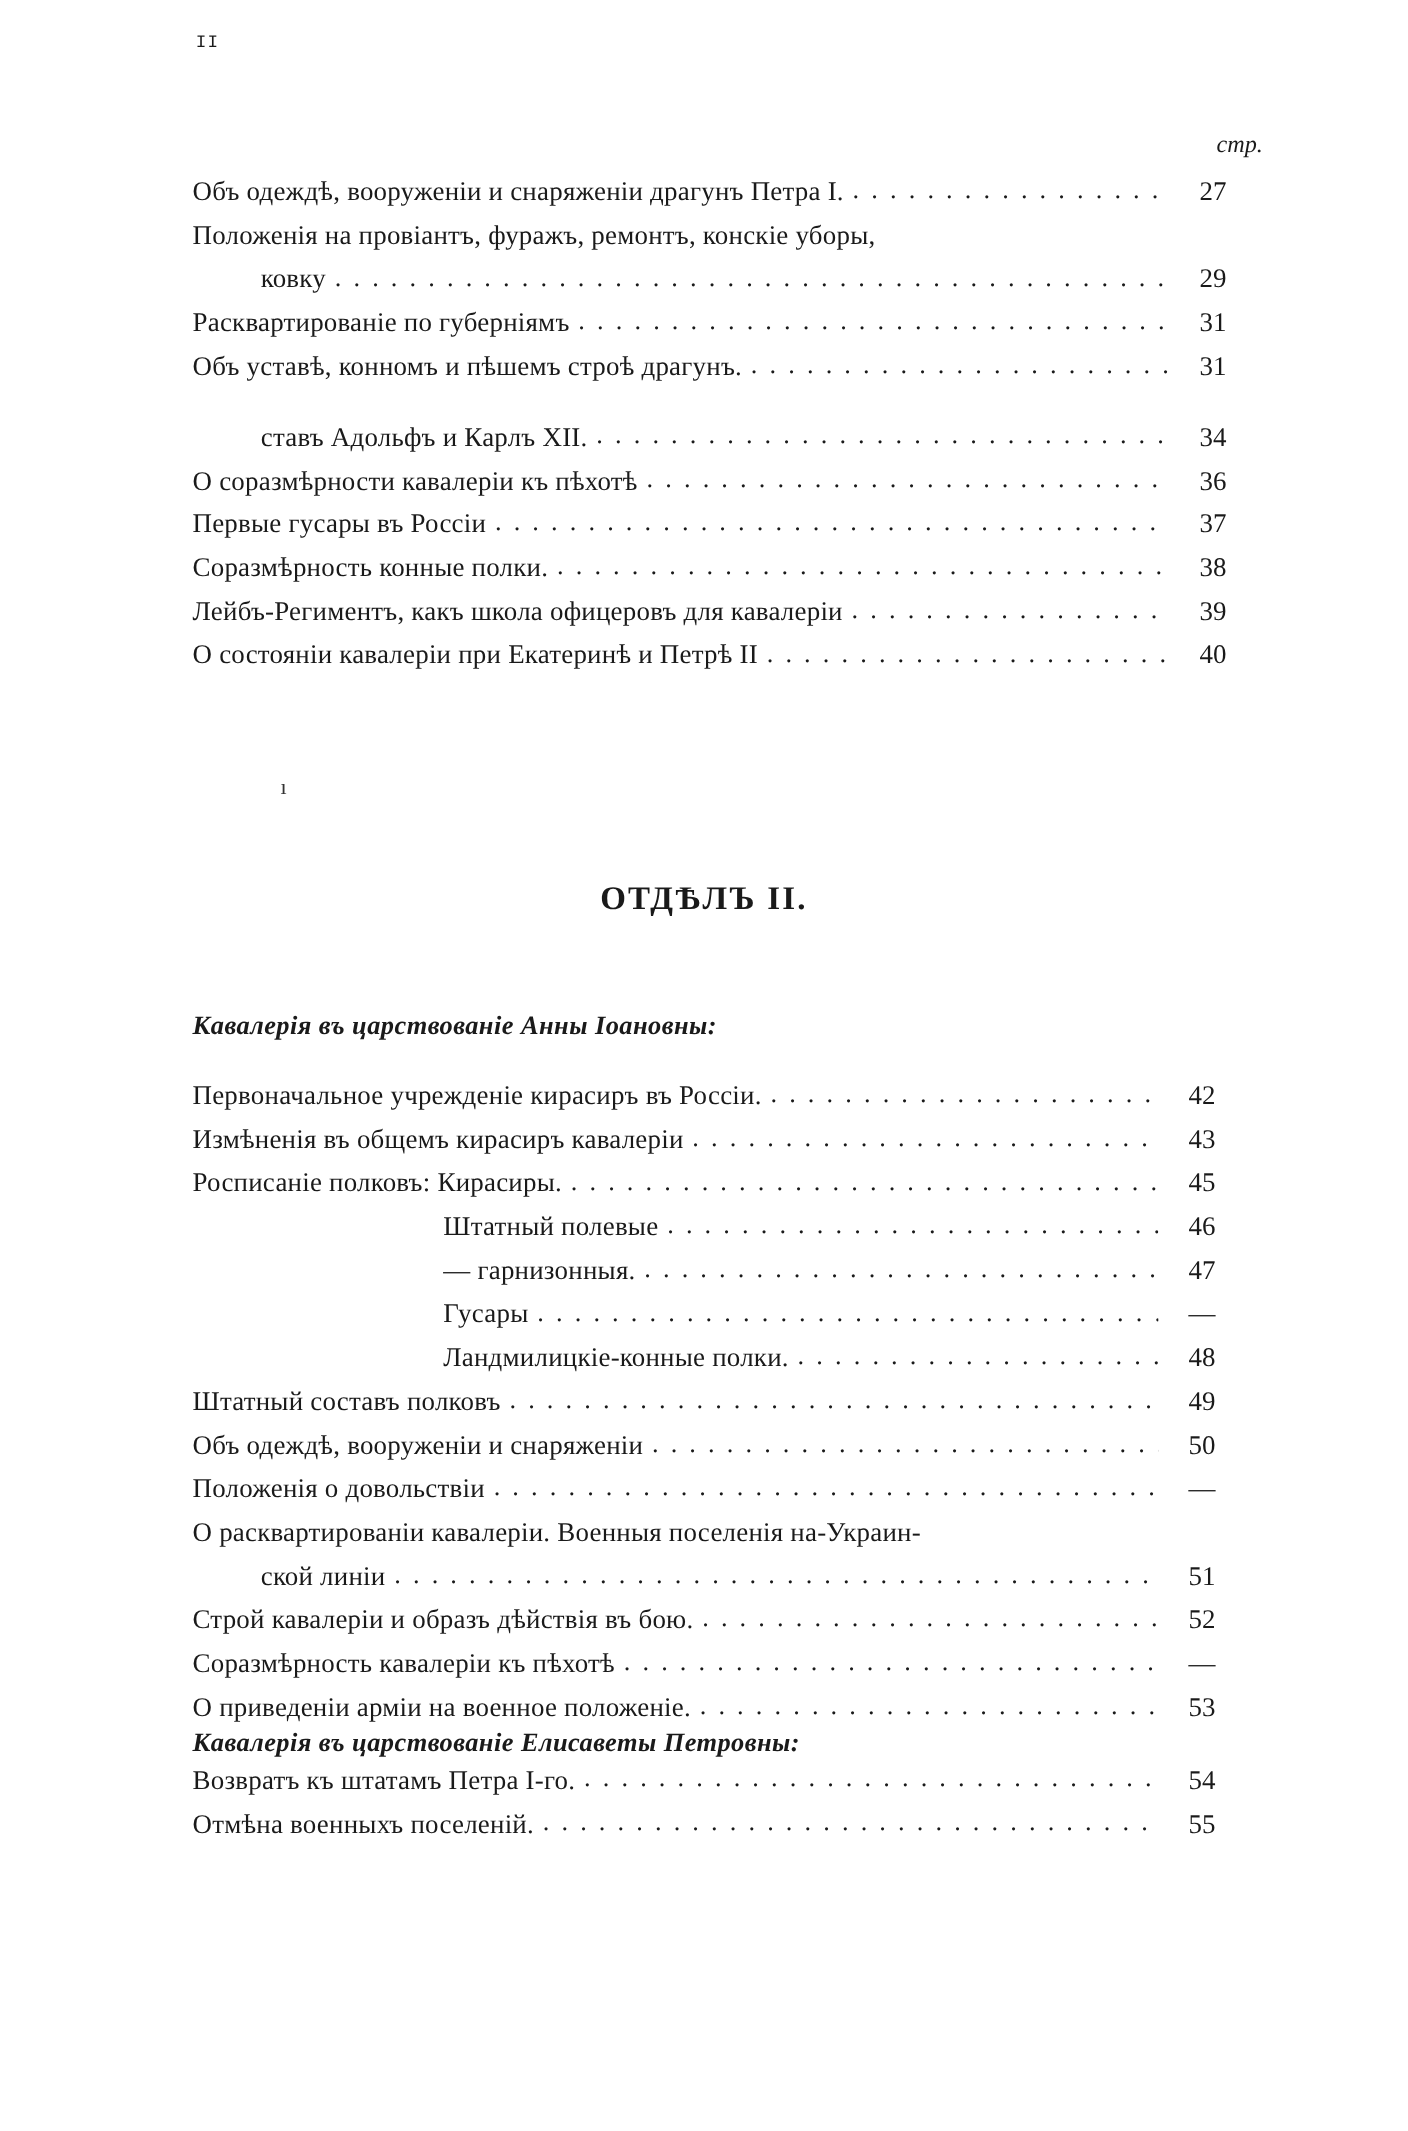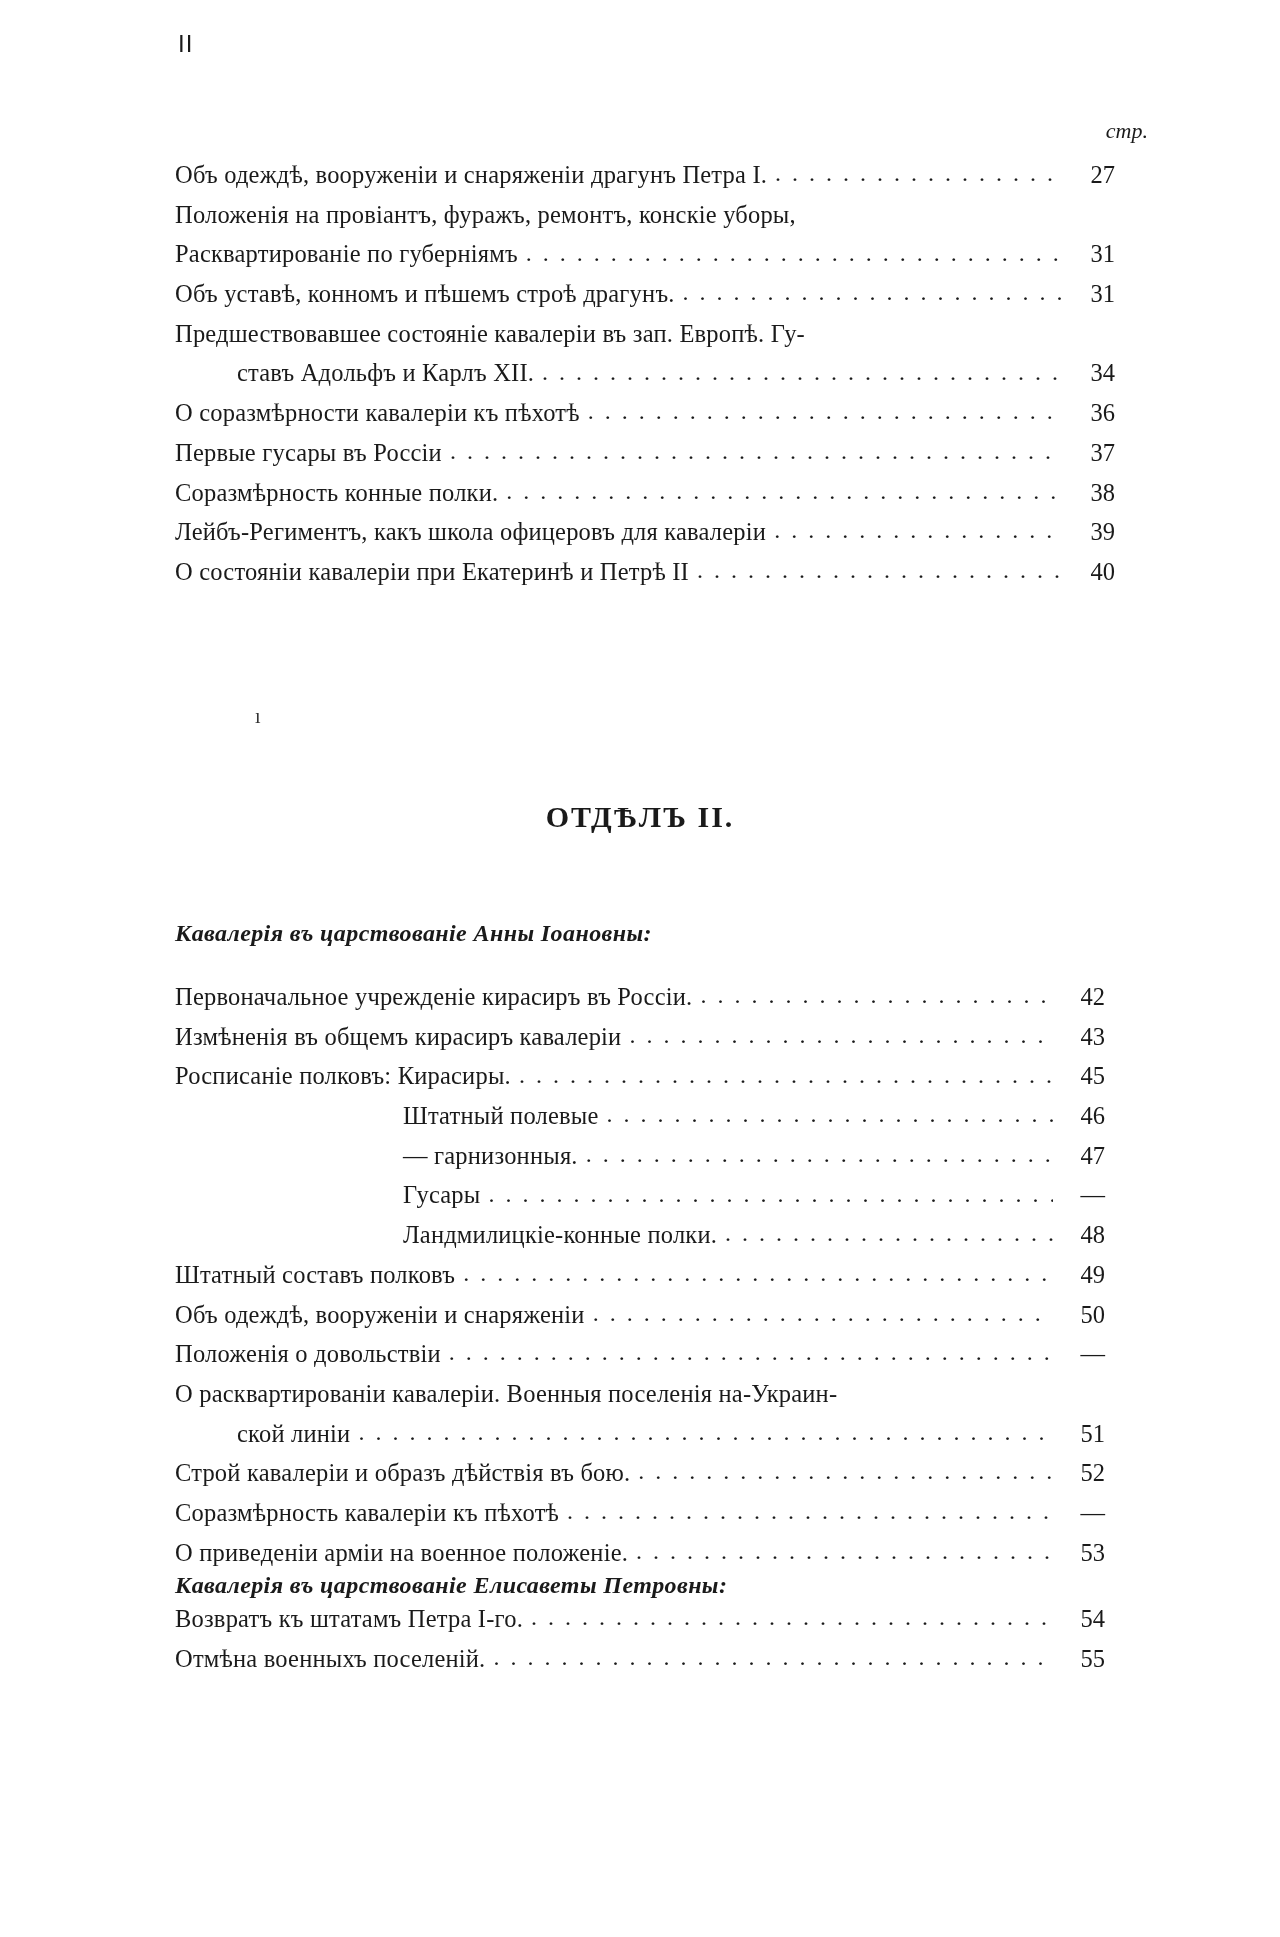"II" .folio { font-family: Liberation Sans, sans-serif -> Liberation Mono, monospace; font-size: 24px -> 16px }
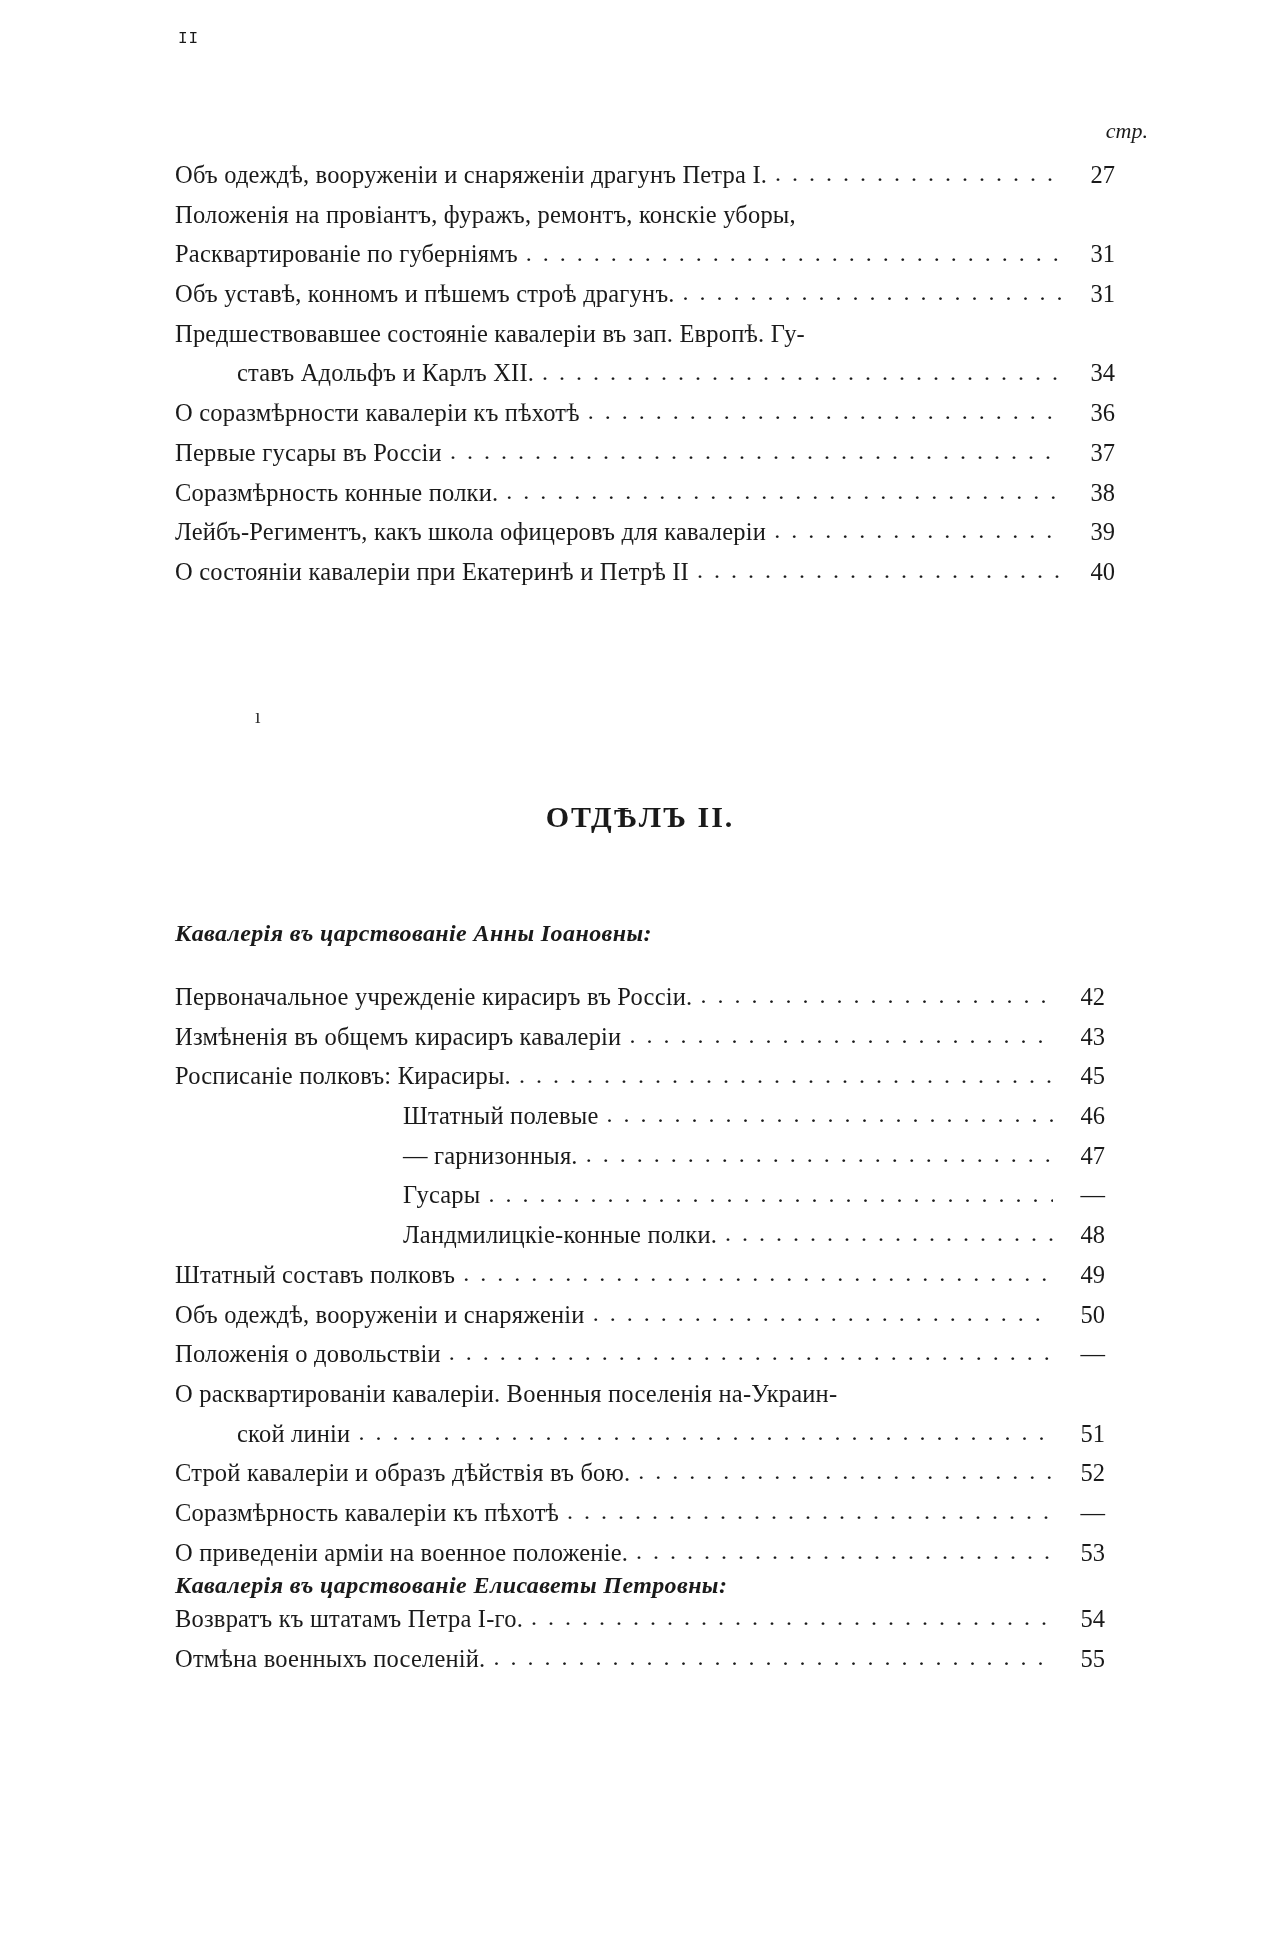"ковку" div.entry { html: none -> <div> <span>ковку</span> <span></span> <span>29</span> </div> }
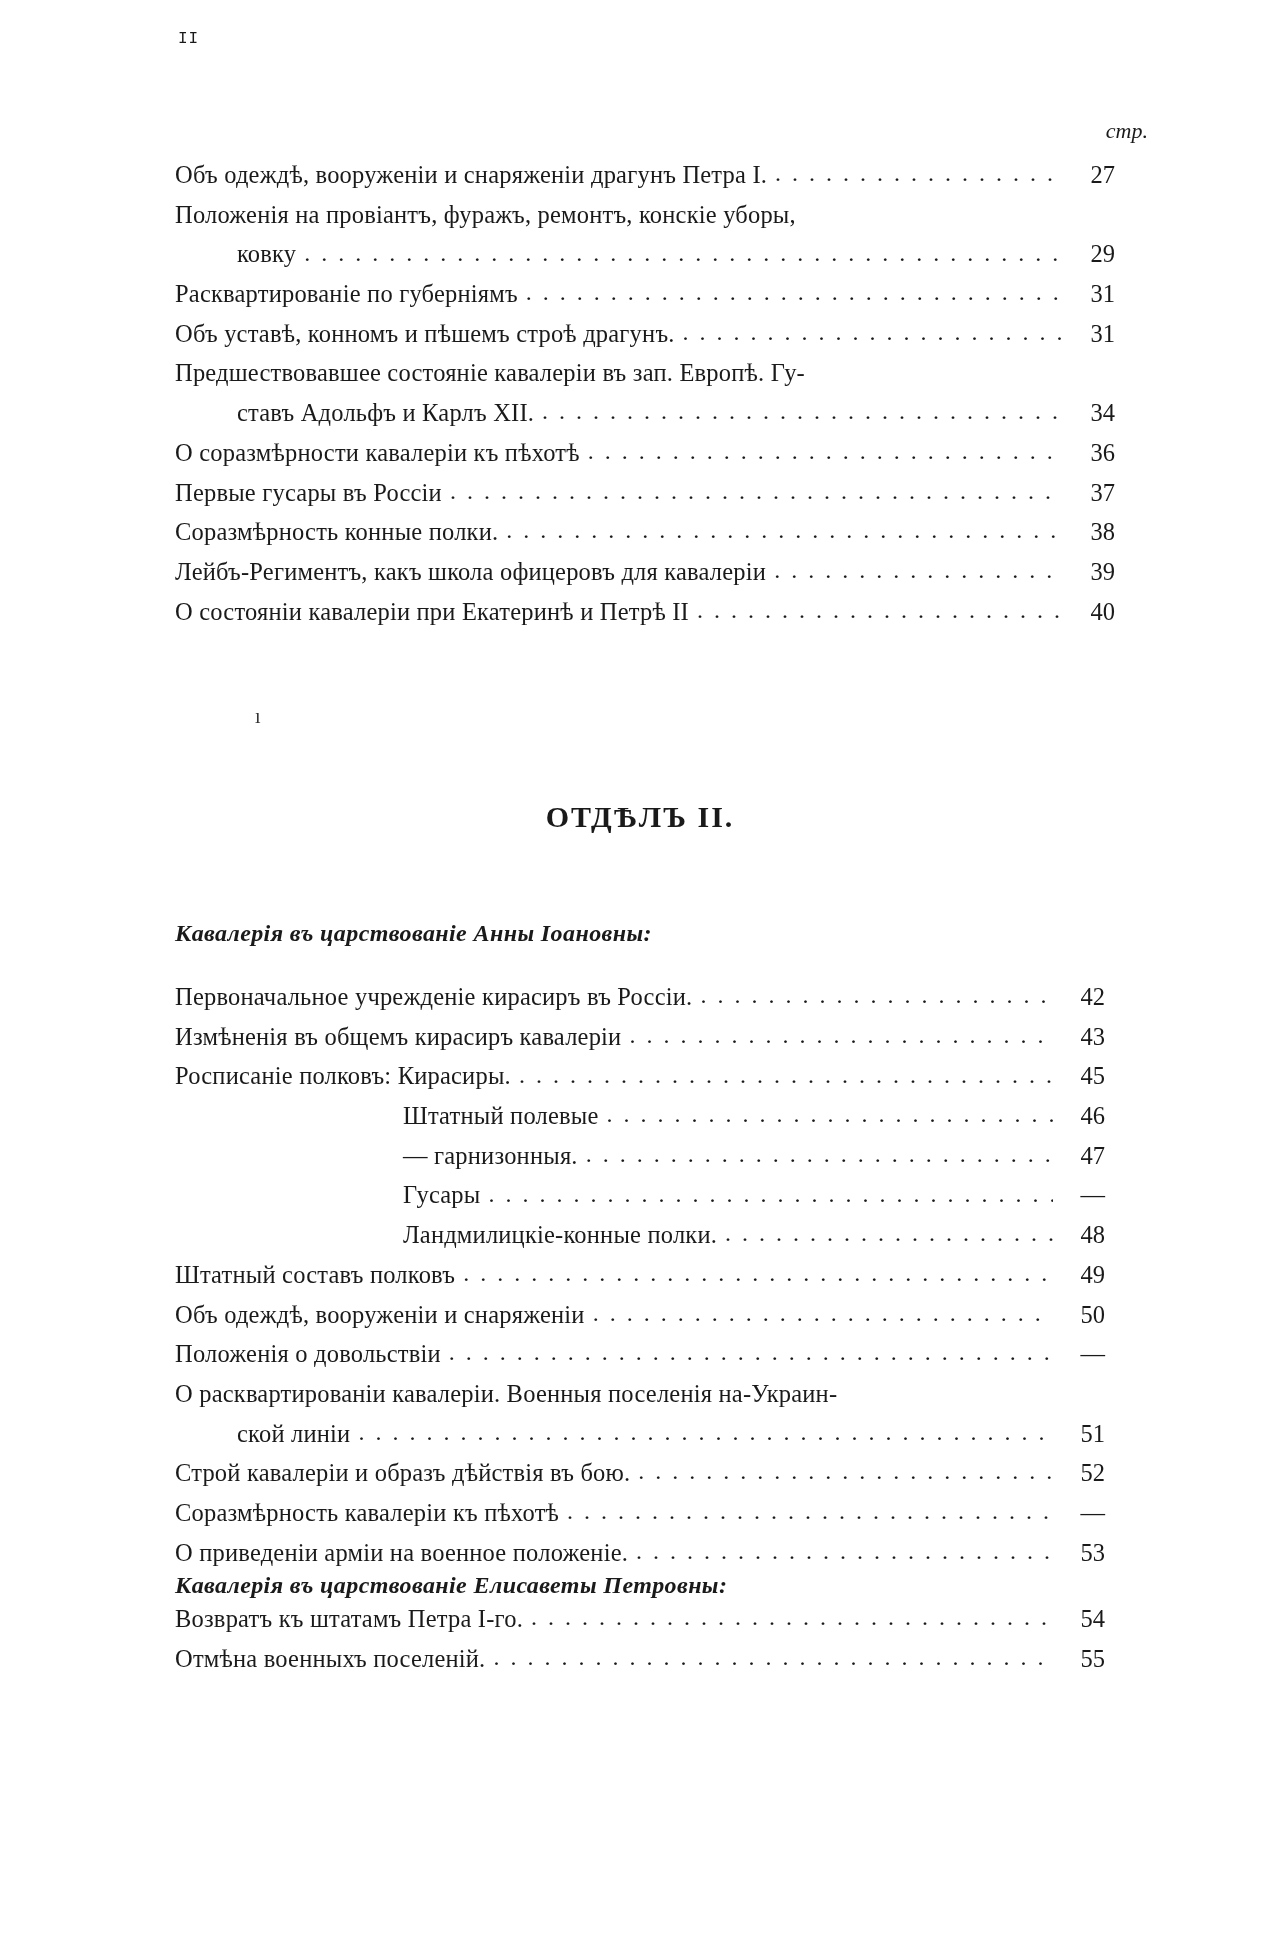"Предшествовавшее состояніе кавалеріи въ" span.txt { html: <span>Предшествовавшее состояніе кавалеріи въ зап. Европѣ. Гу-</span> -> none }
